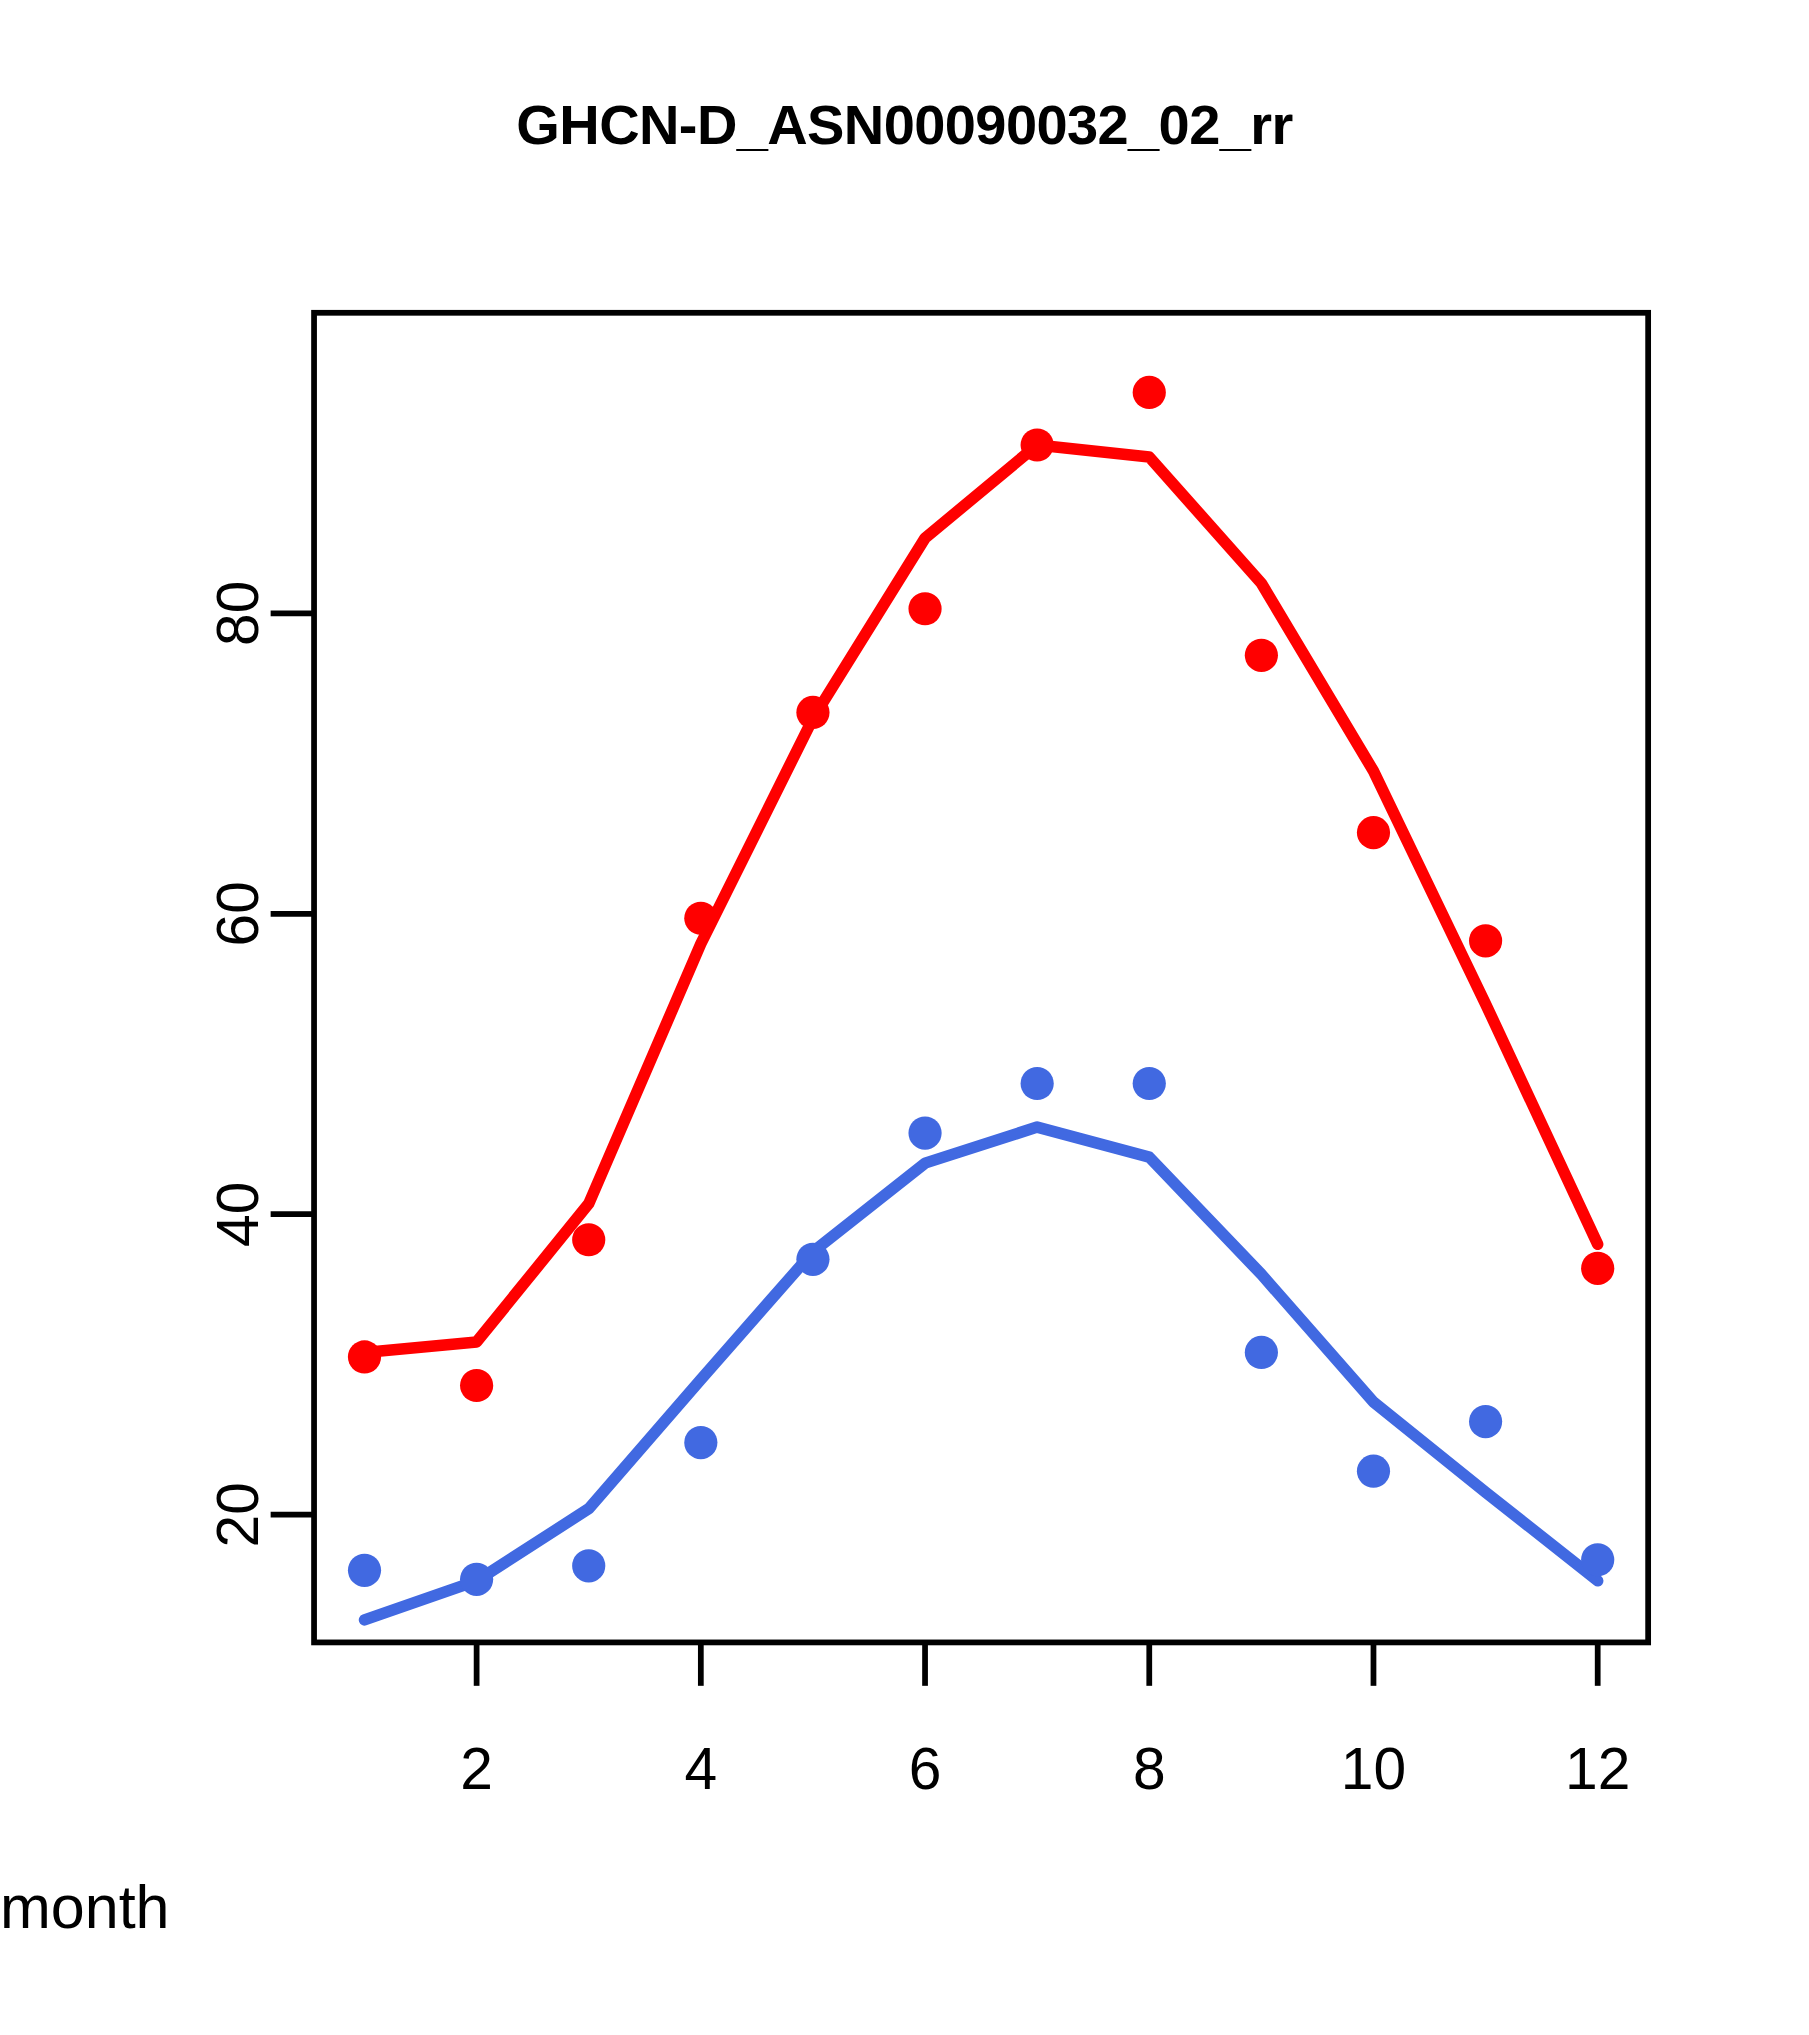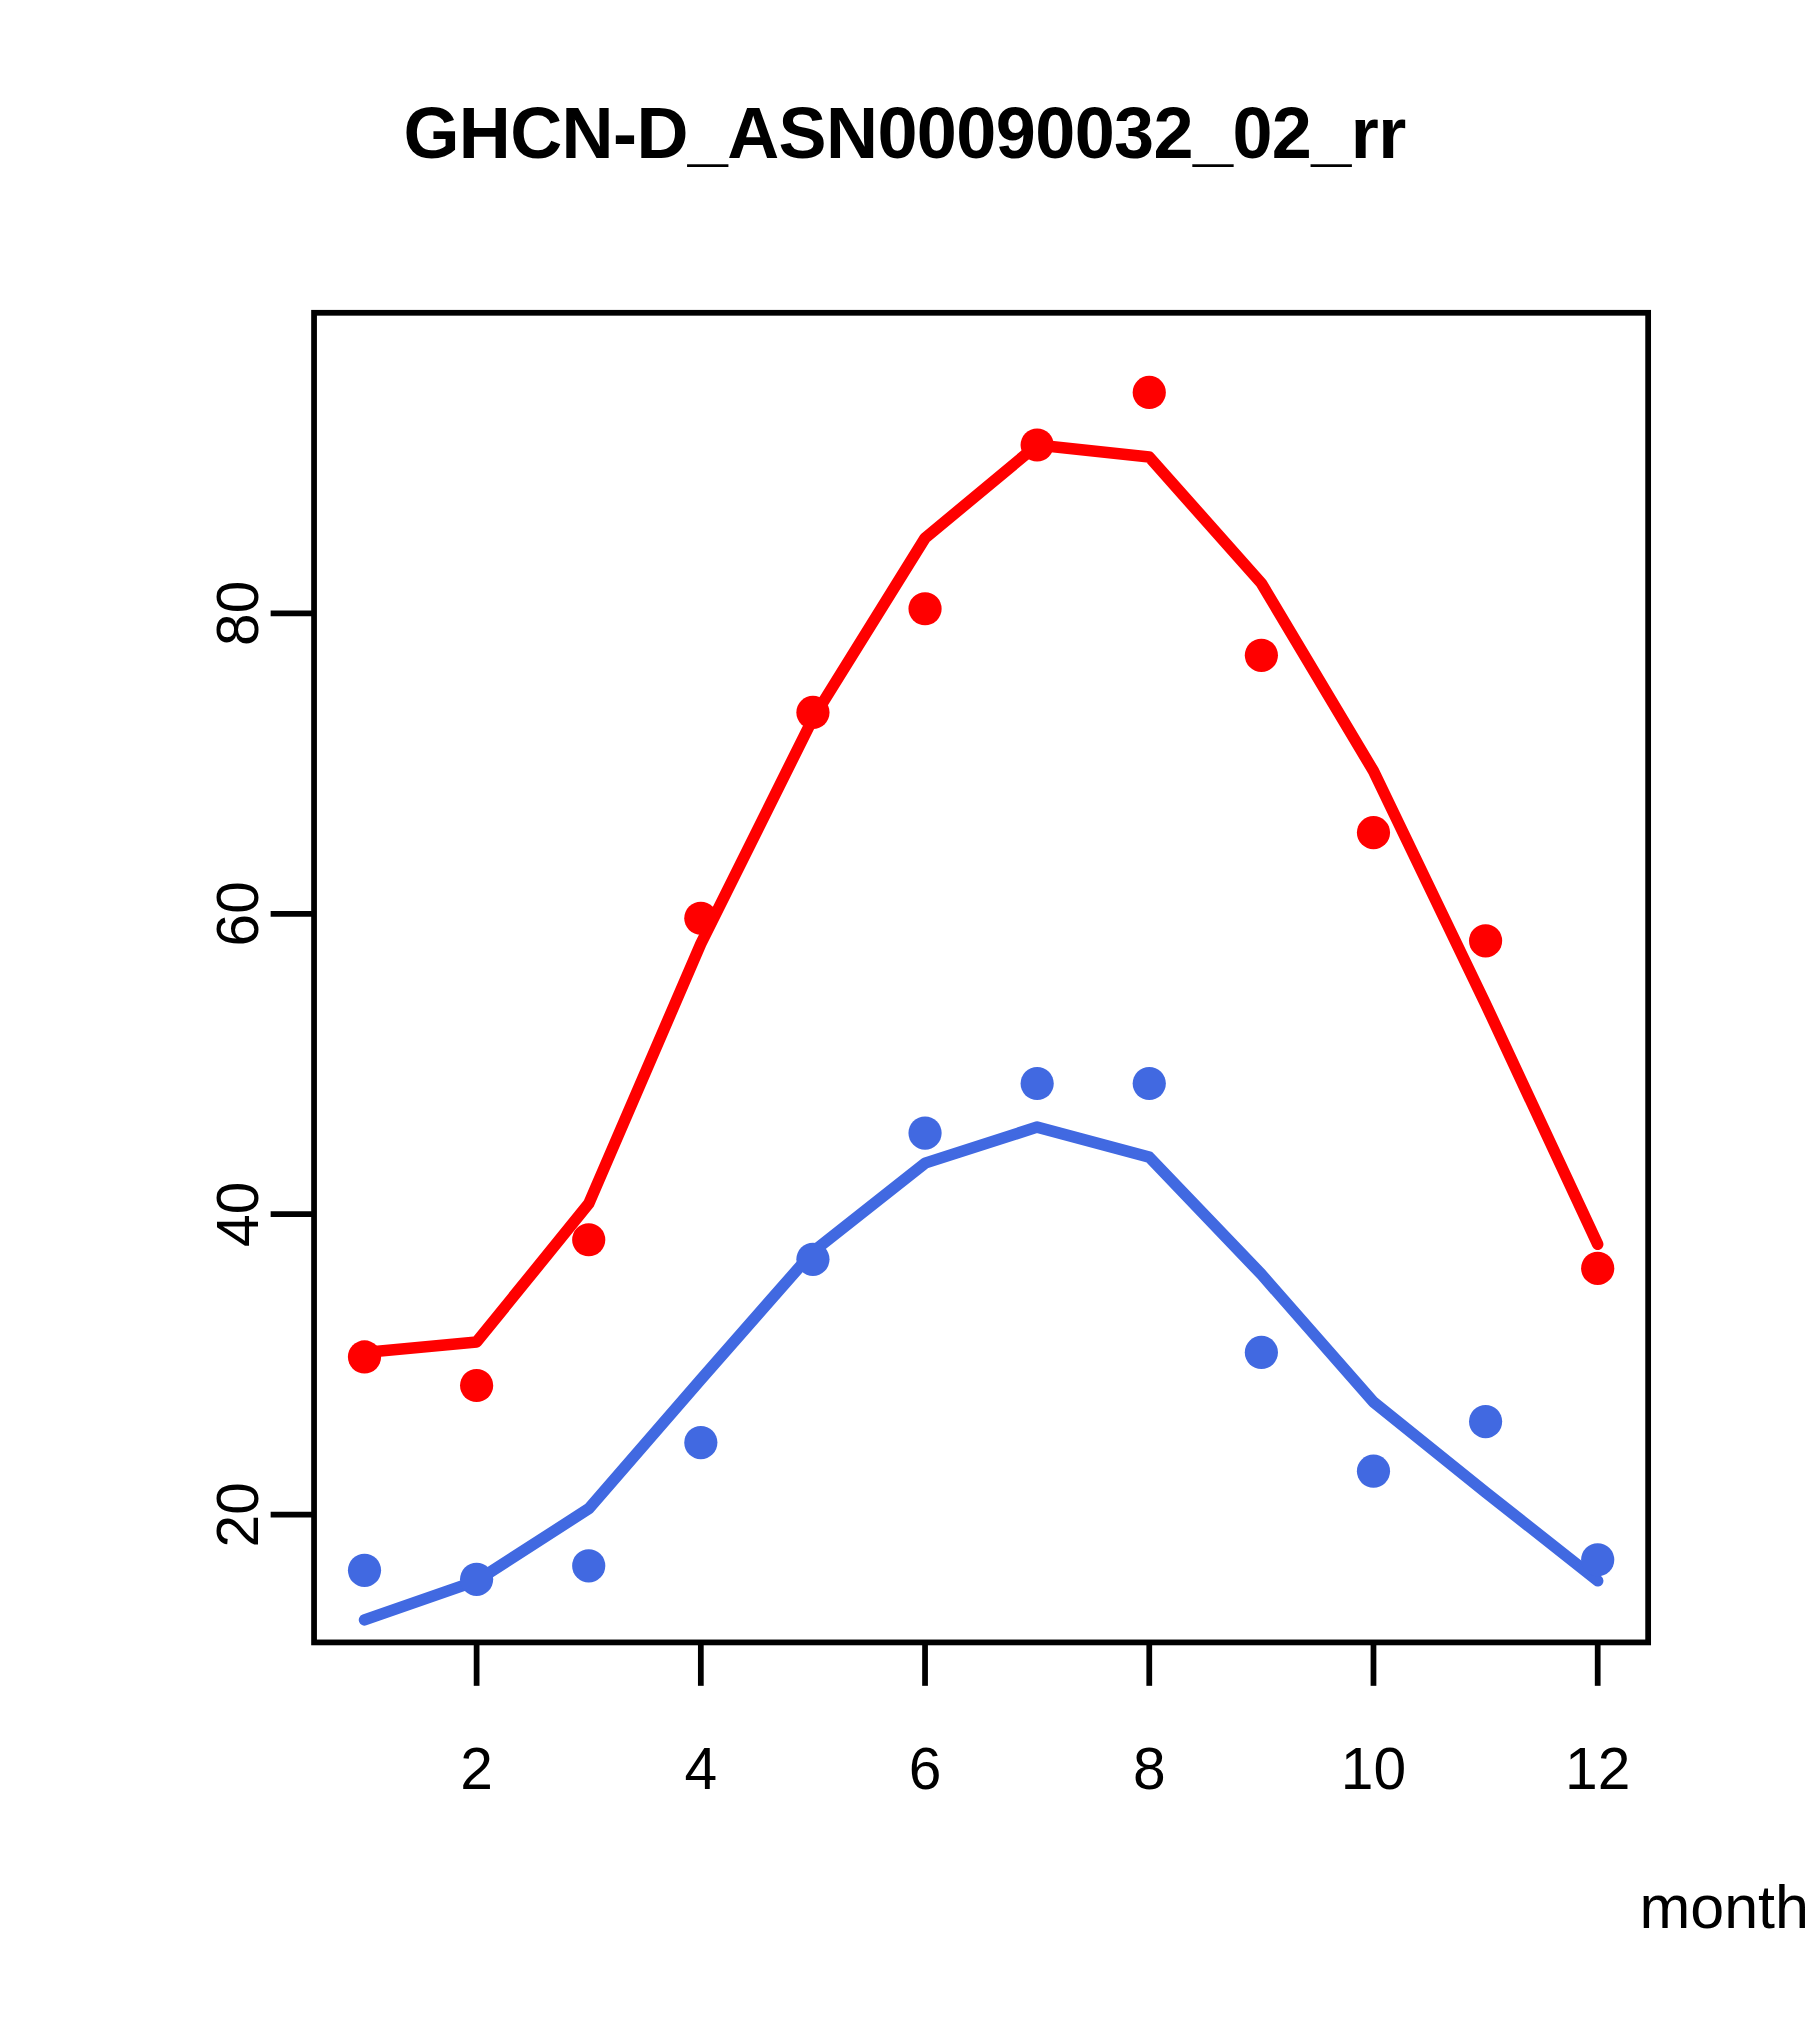"GHCN-D_ASN00090032_02_rr" #chart-title { font-size: 72px -> 56px }
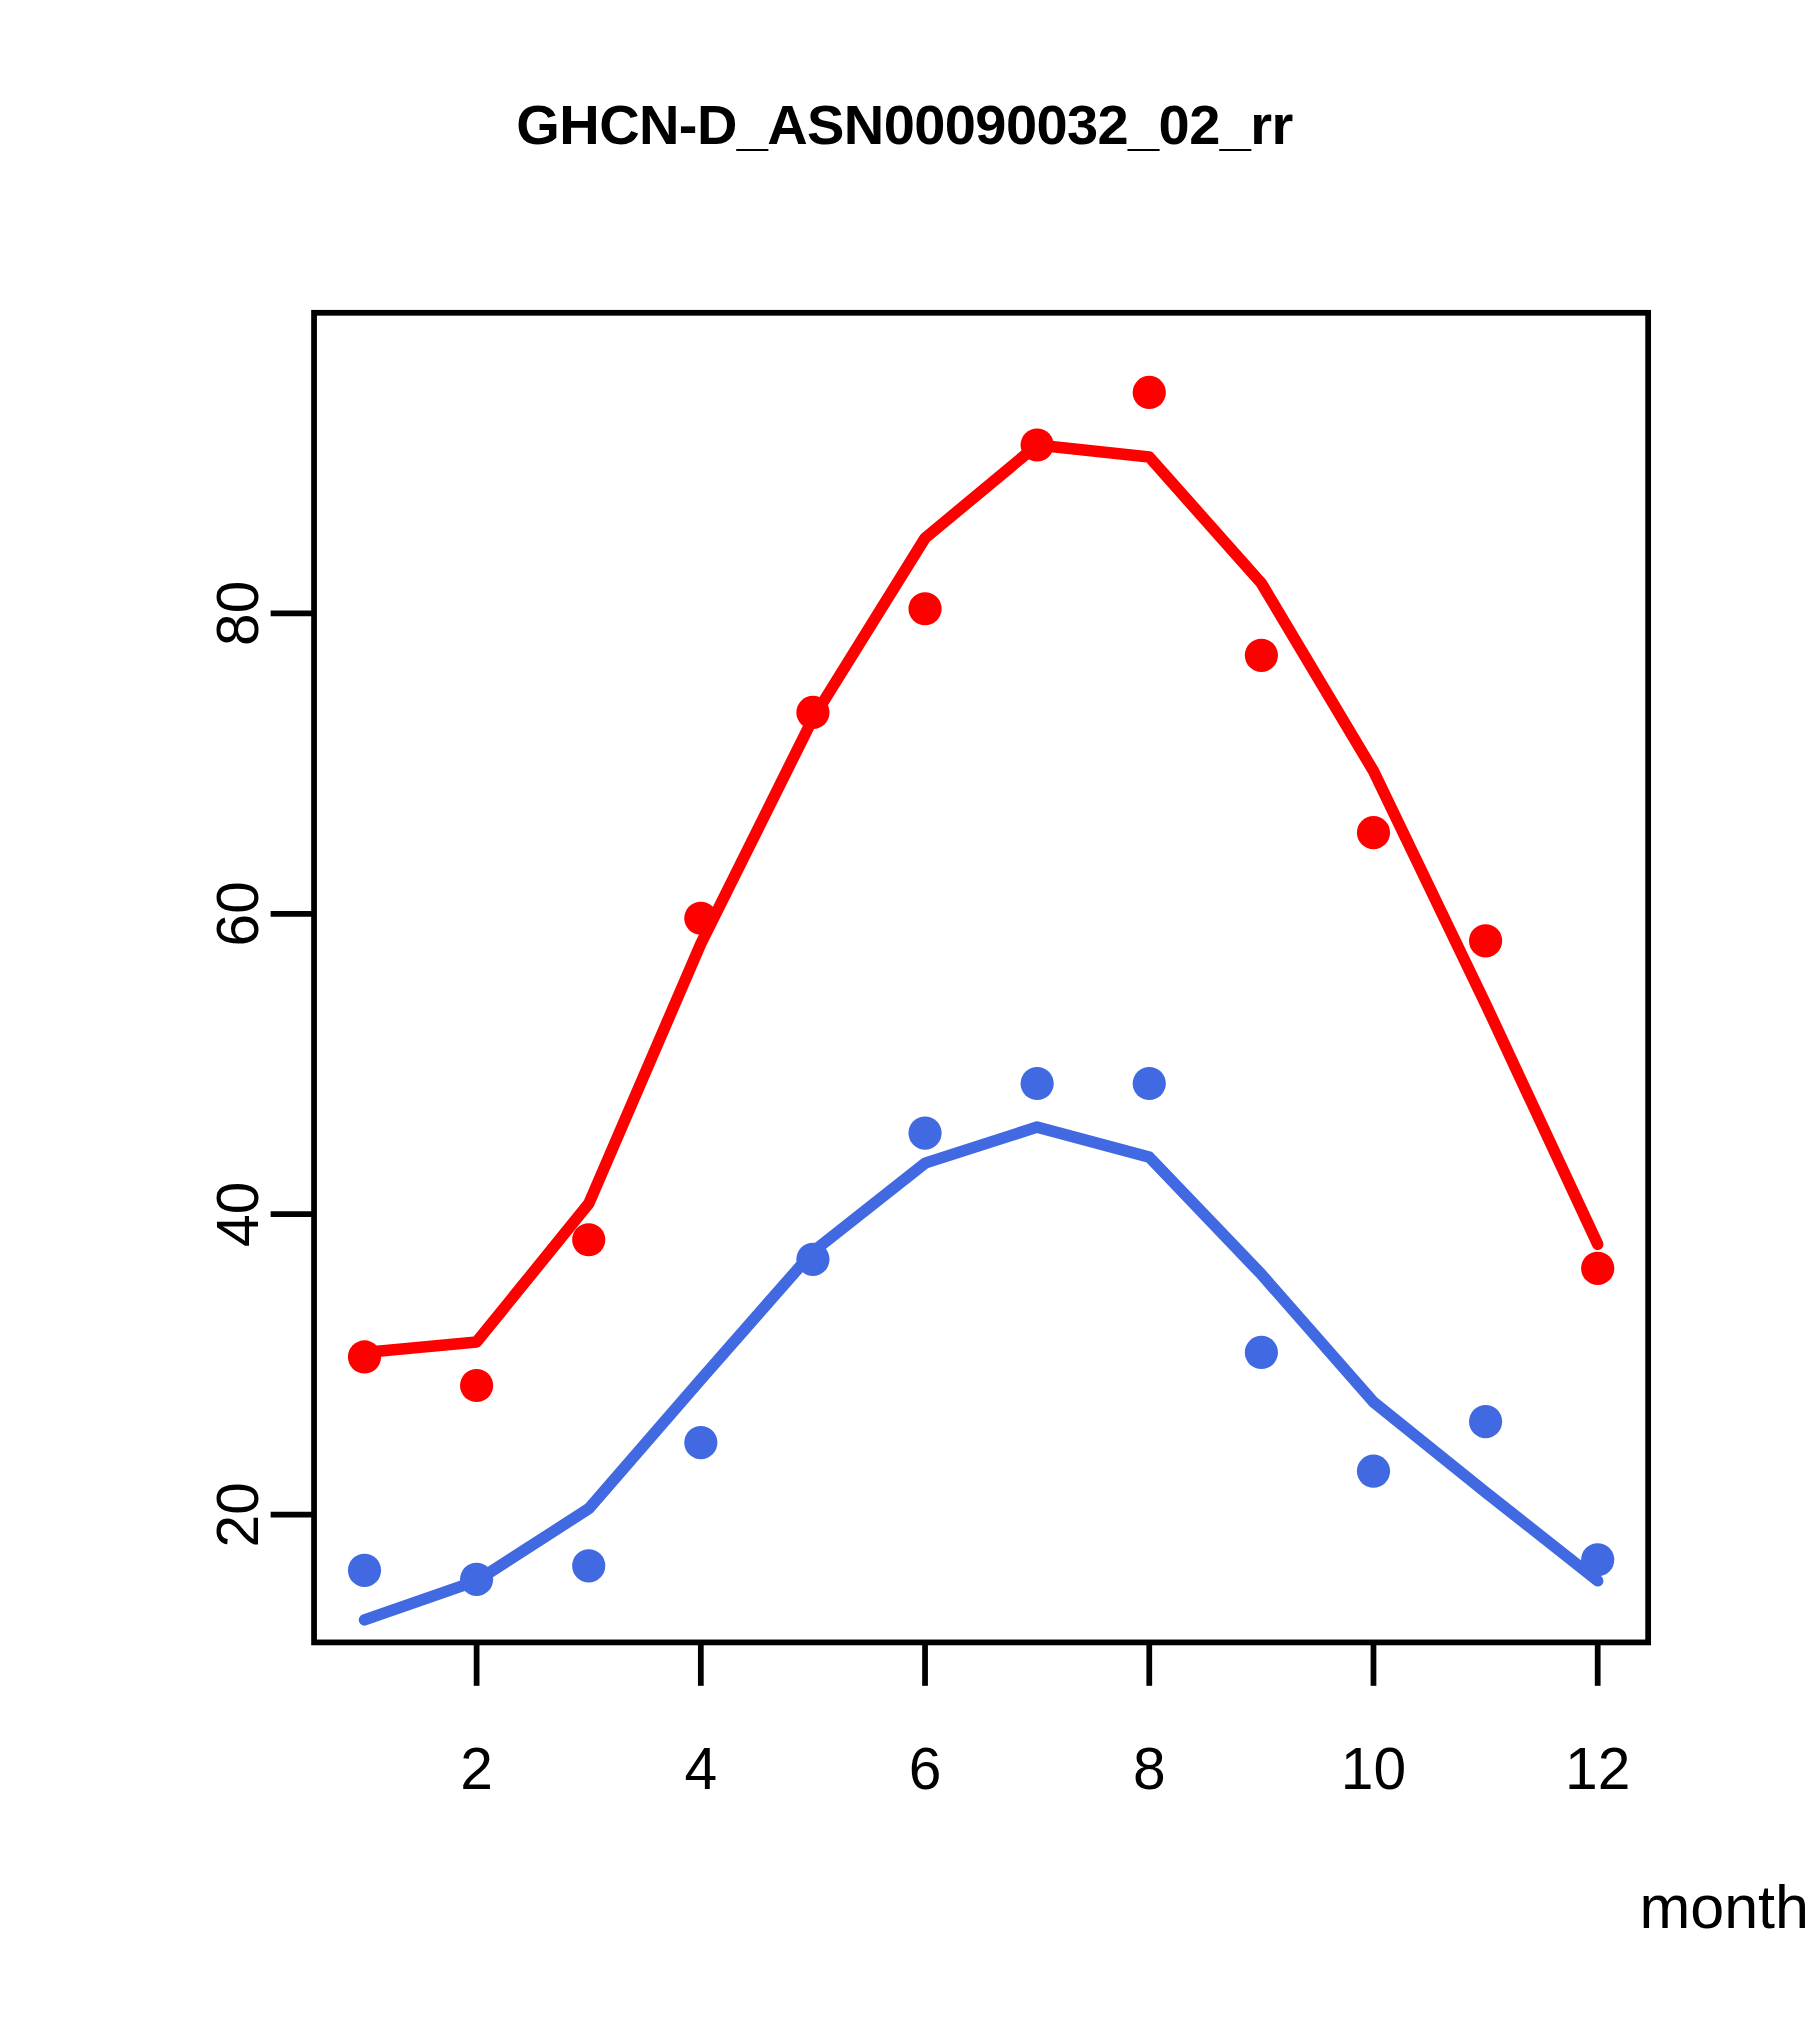"month" #x-axis-label { text-align: right -> left }
